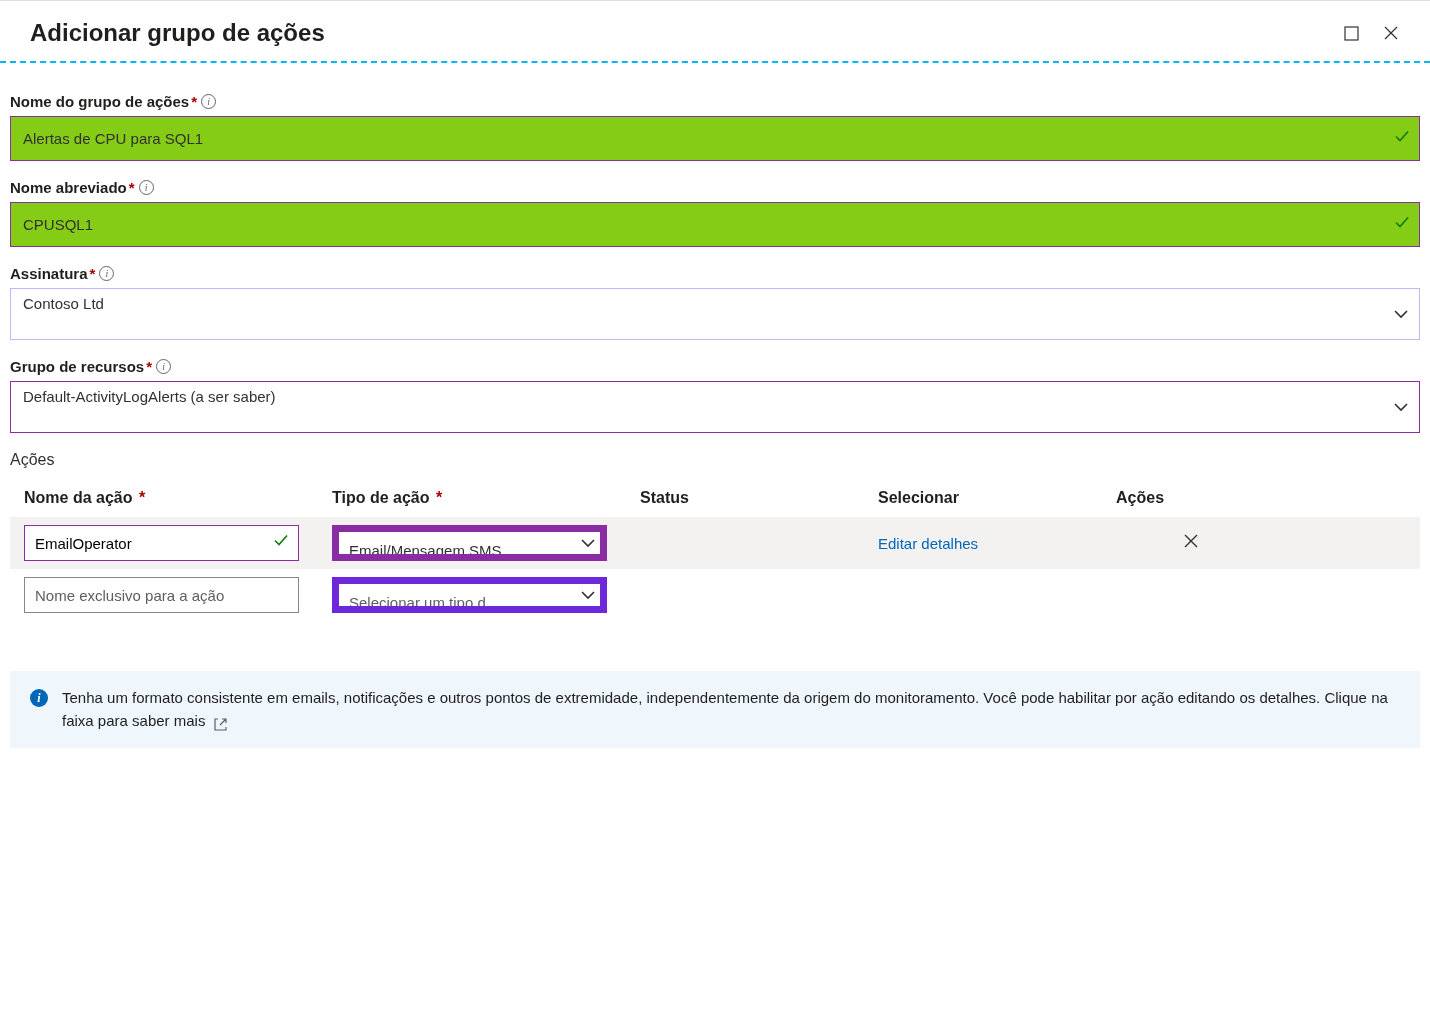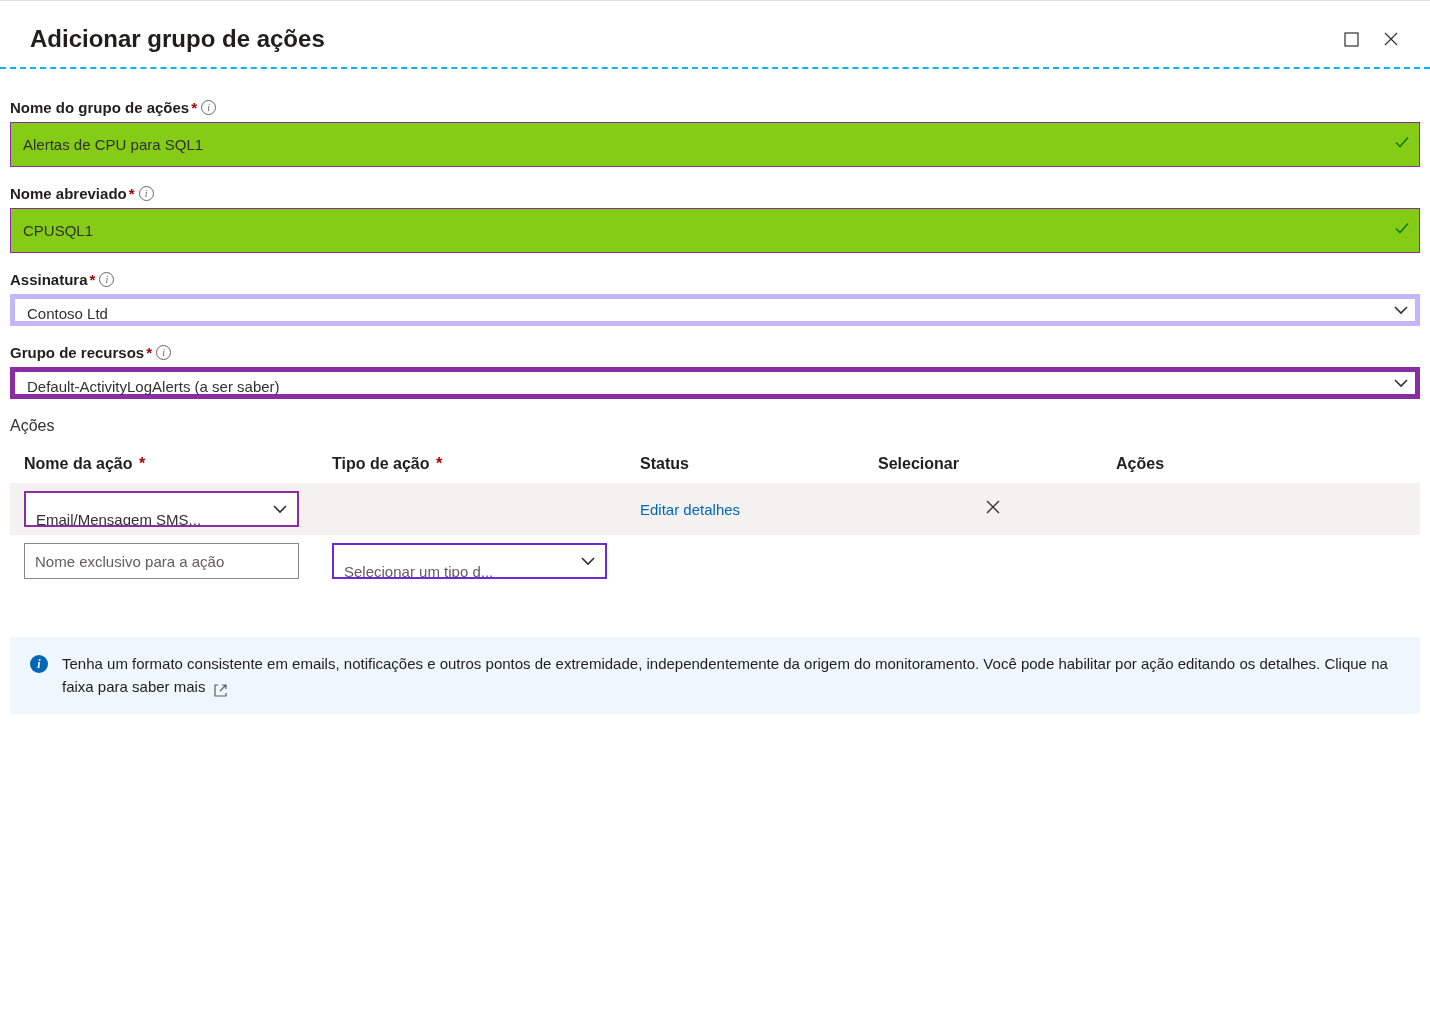"Adicionar grupo de ações" .header { padding: 24px 30px 14px 30px -> 18px 30px 14px 30px }
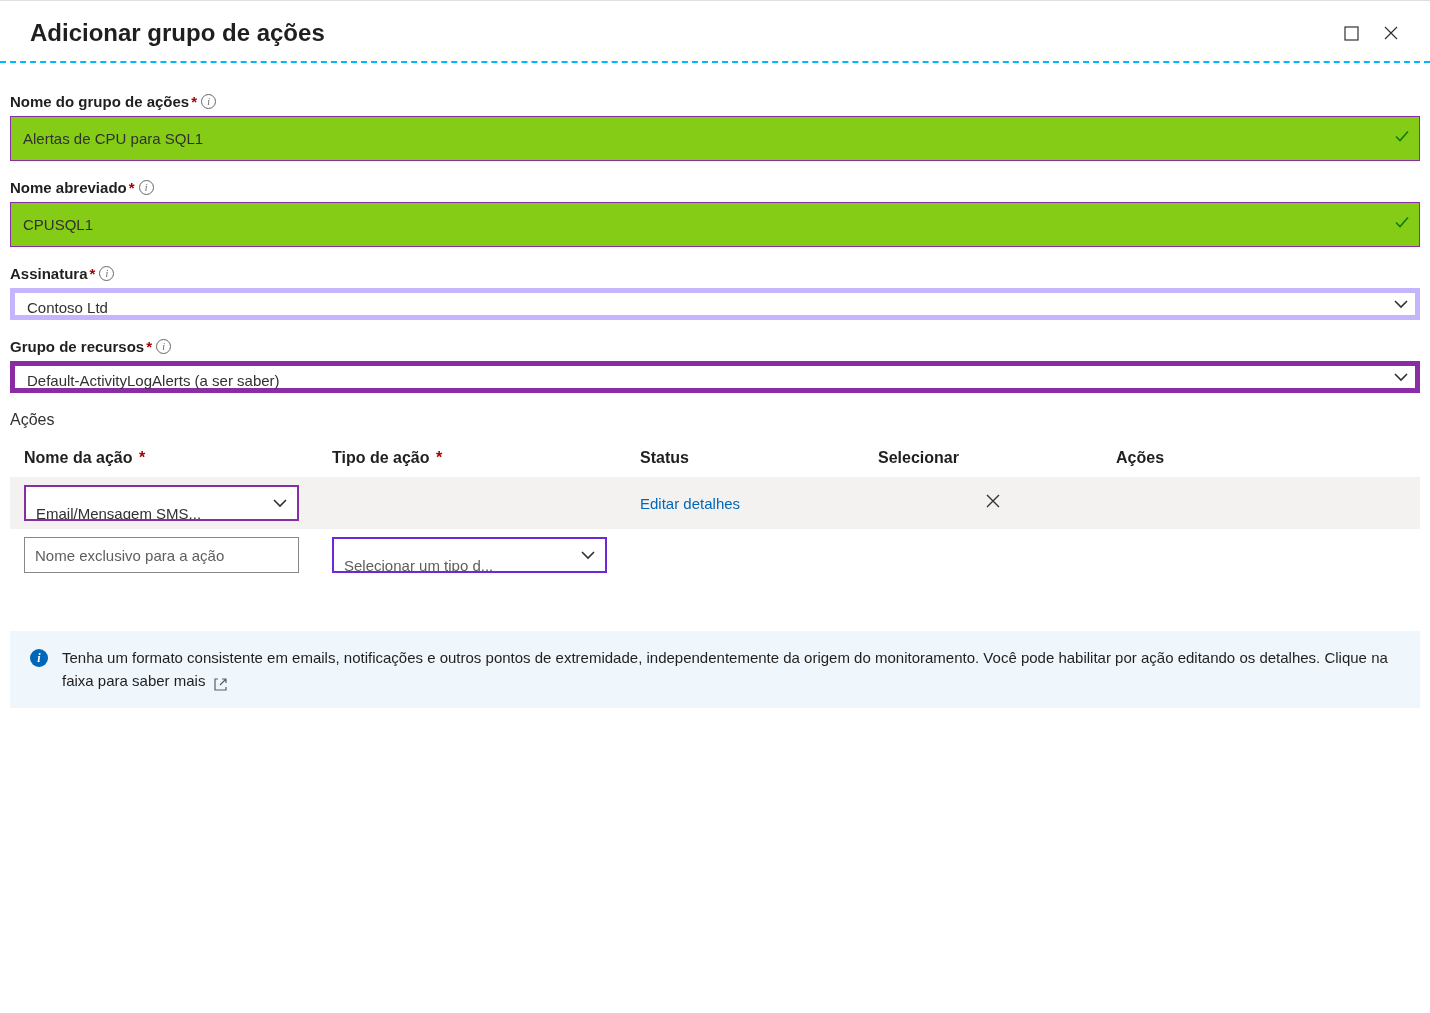"Contoso Ltd" .select-input { border: 5px solid #c4b5fd -> 1px solid #c4b5fd; height: 32px -> 52px }
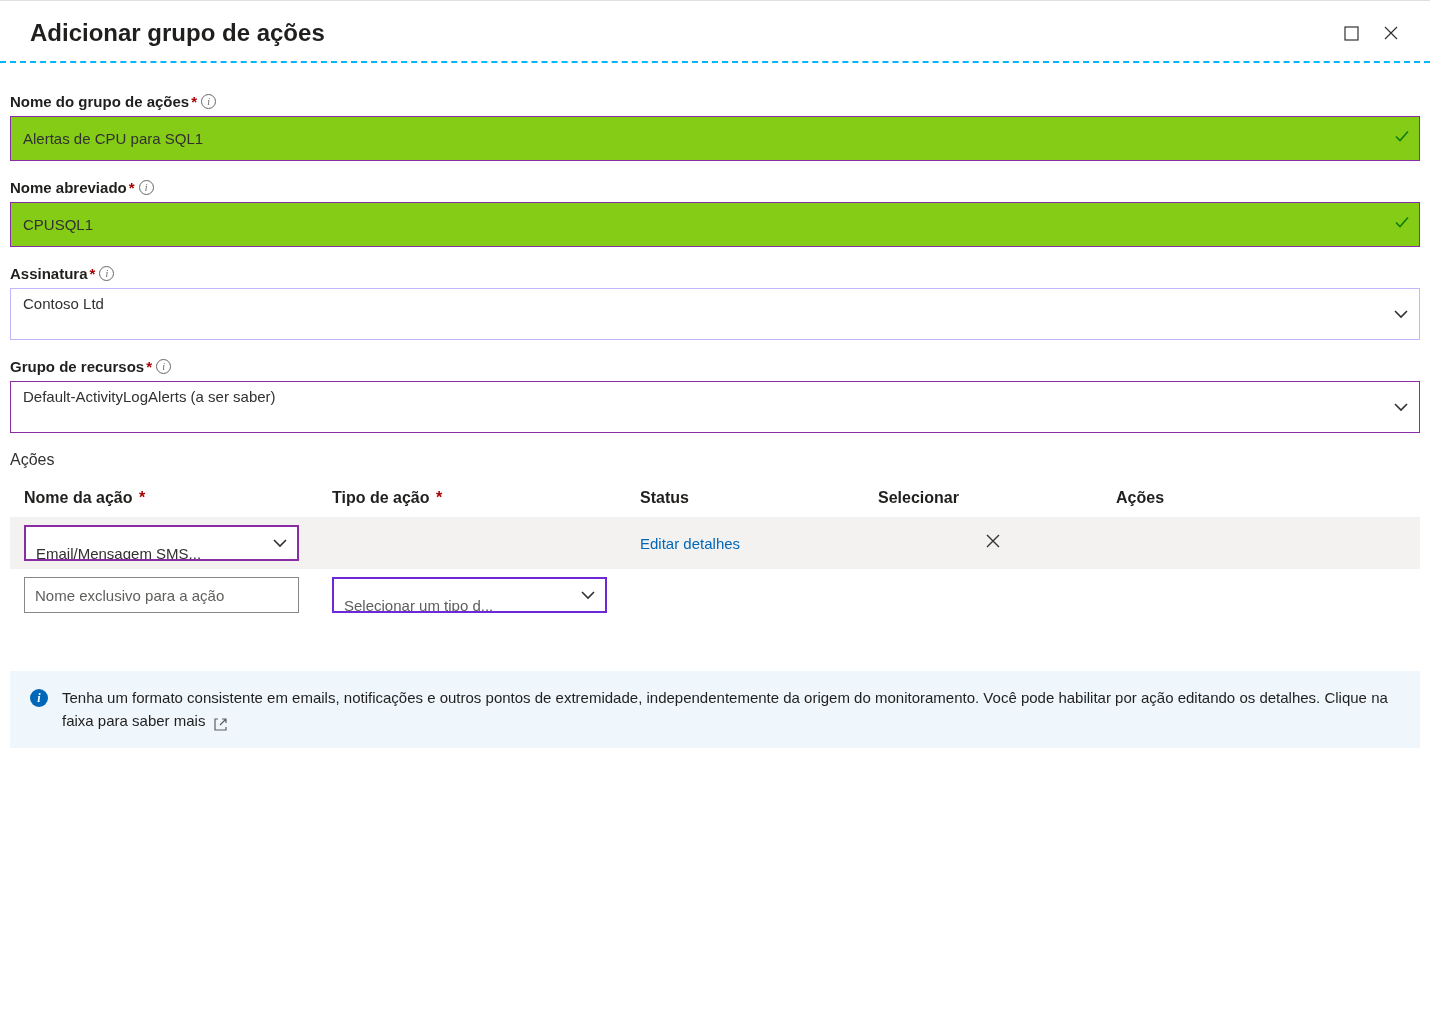"EmailOperator" div.cell-input-wrapper { html: none -> <div> <input> <span> <svg> <path></path> </svg> </span> </div> }
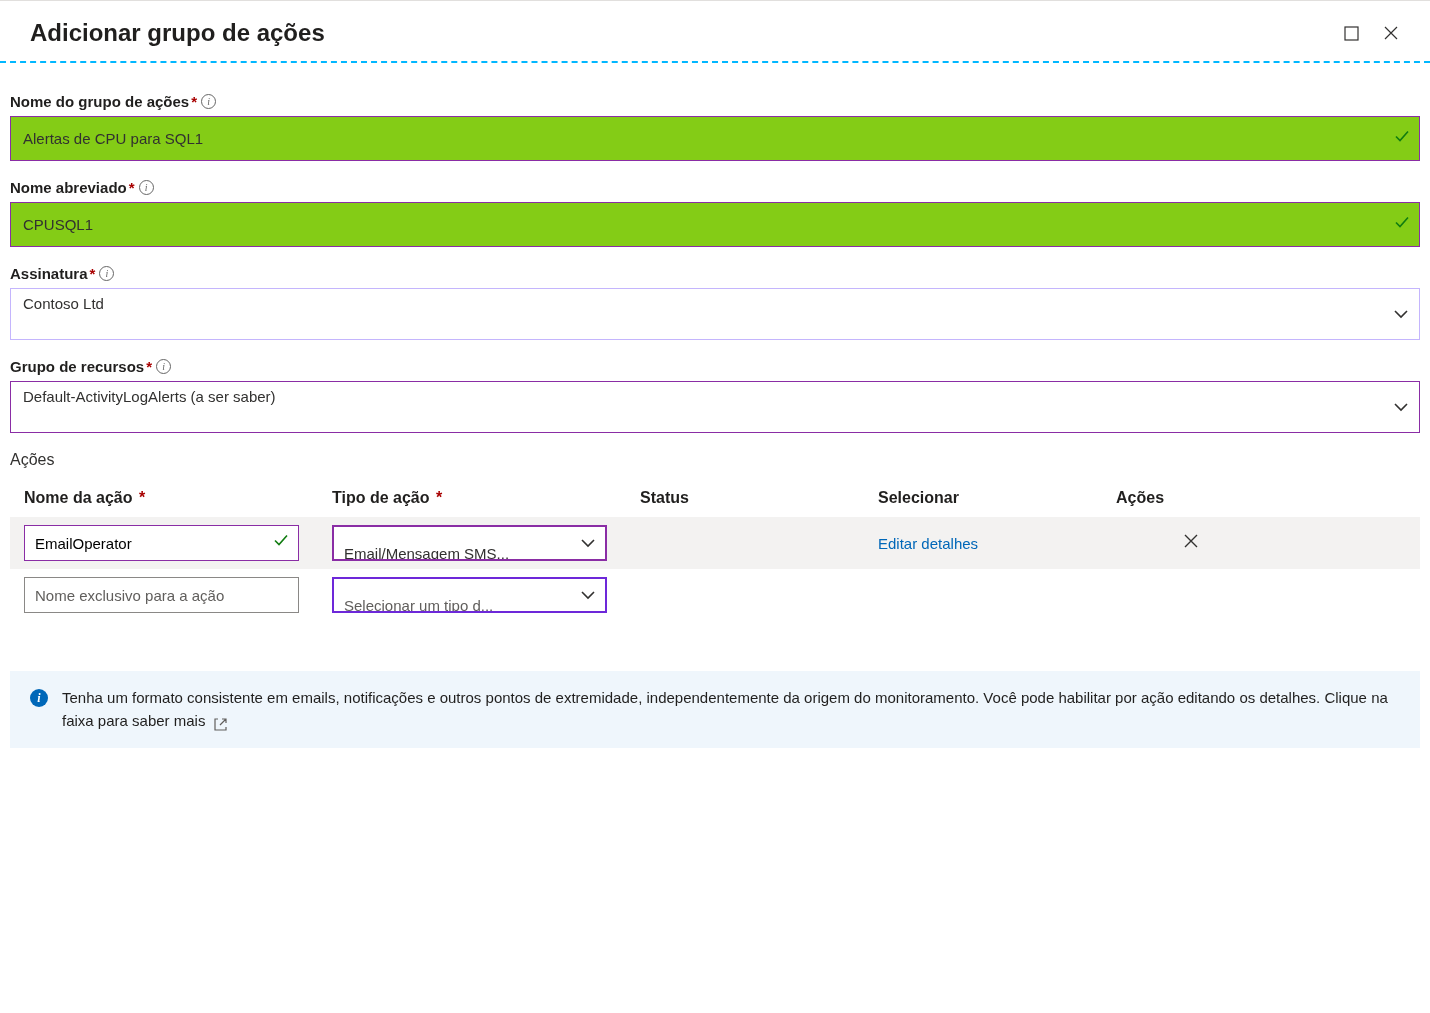"Email/Mensagem SMS..." .cell-select { border: 2px solid #6d28d9 -> 7px solid #6d28d9; padding: 18px 36px 6px 10px -> 10px 36px 6px 10px }
